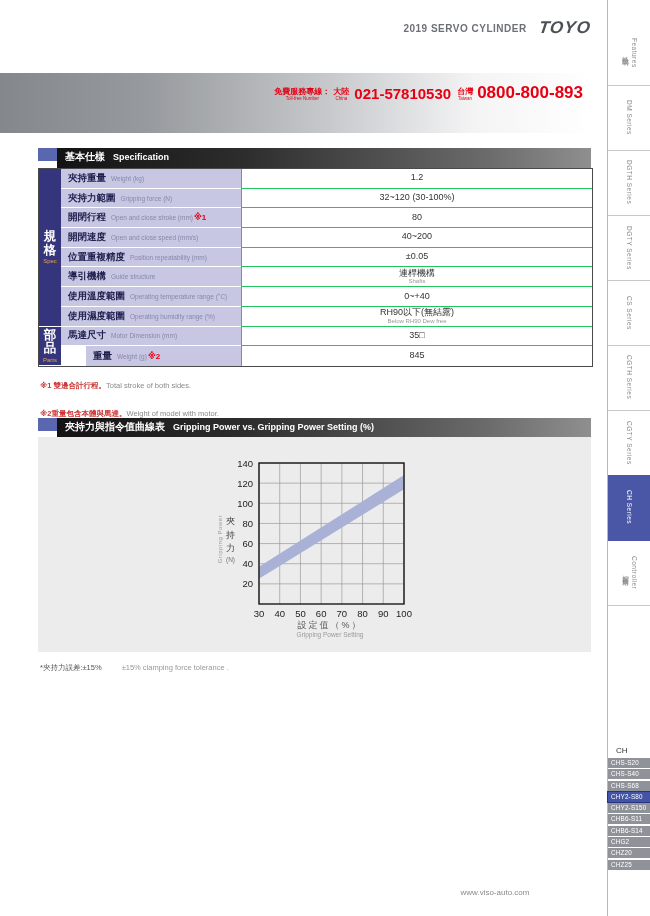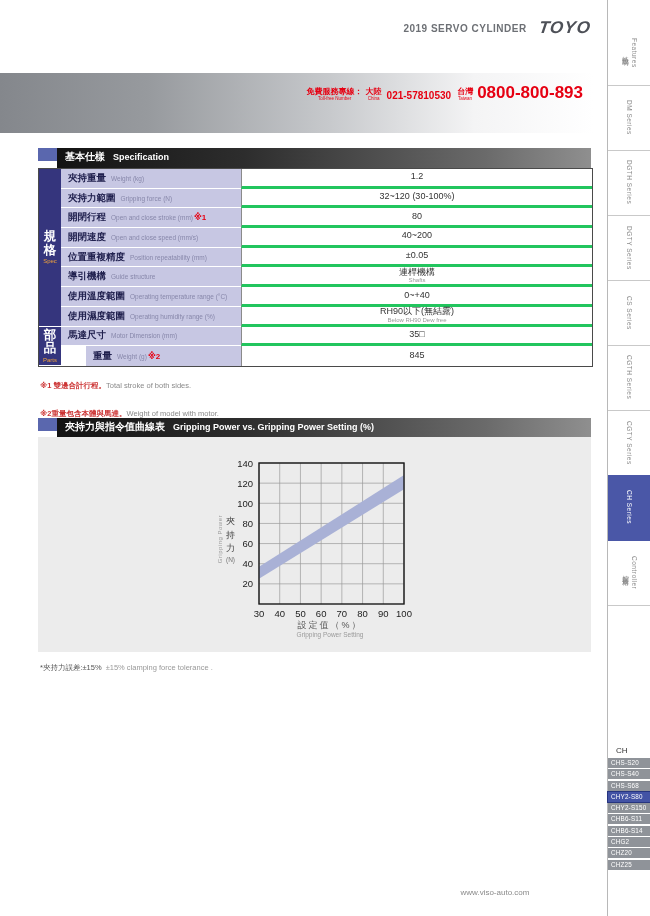"021-57810530" .hl-num1 { font-size: 10px -> 15px }
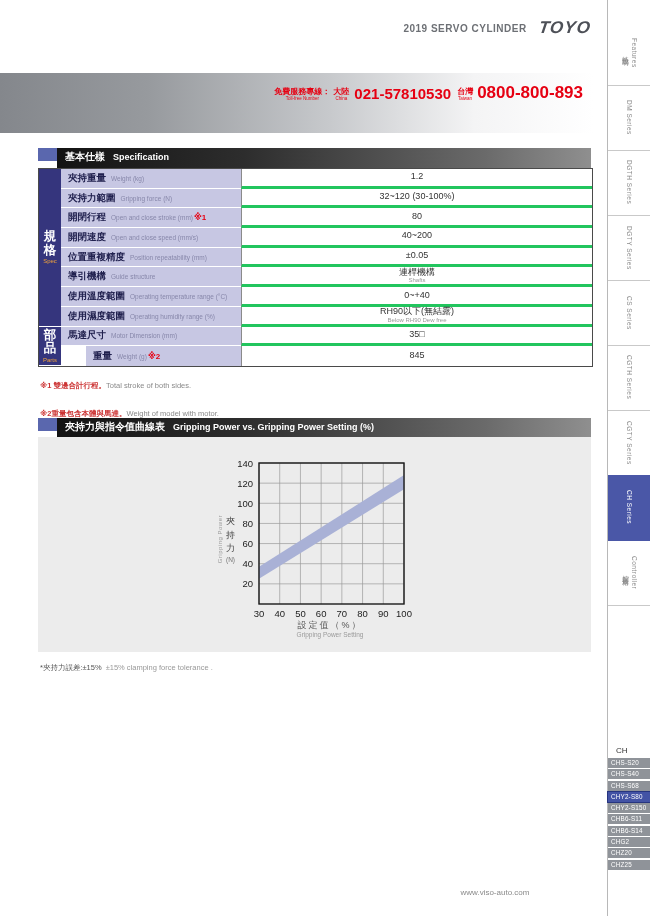"1.2" .val { border-bottom: 3px solid #22c55e -> 1px solid #22c55e }
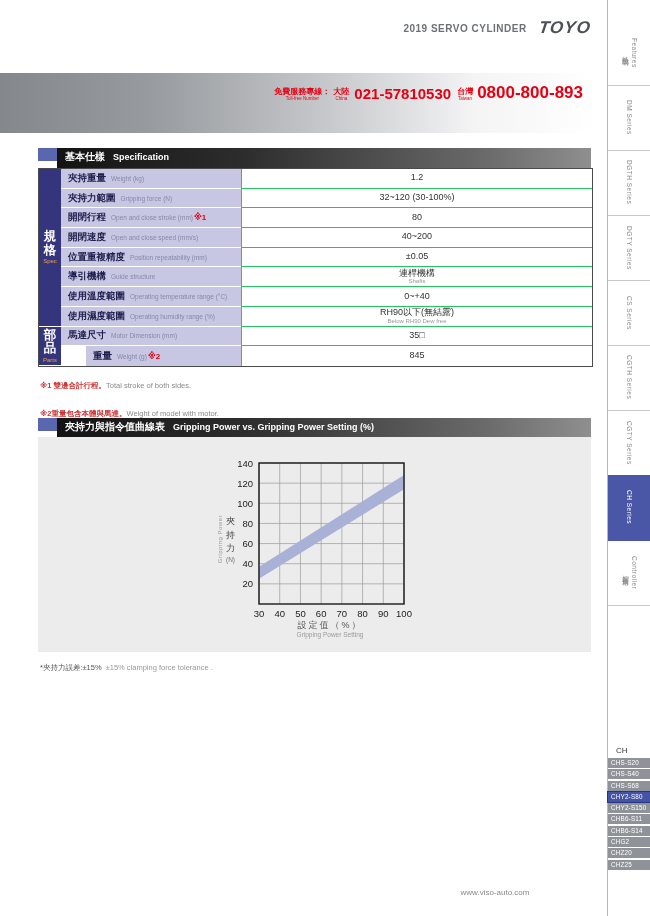"±15% clamping force tolerance ." .cn-en { margin-left: 4px -> 20px }
